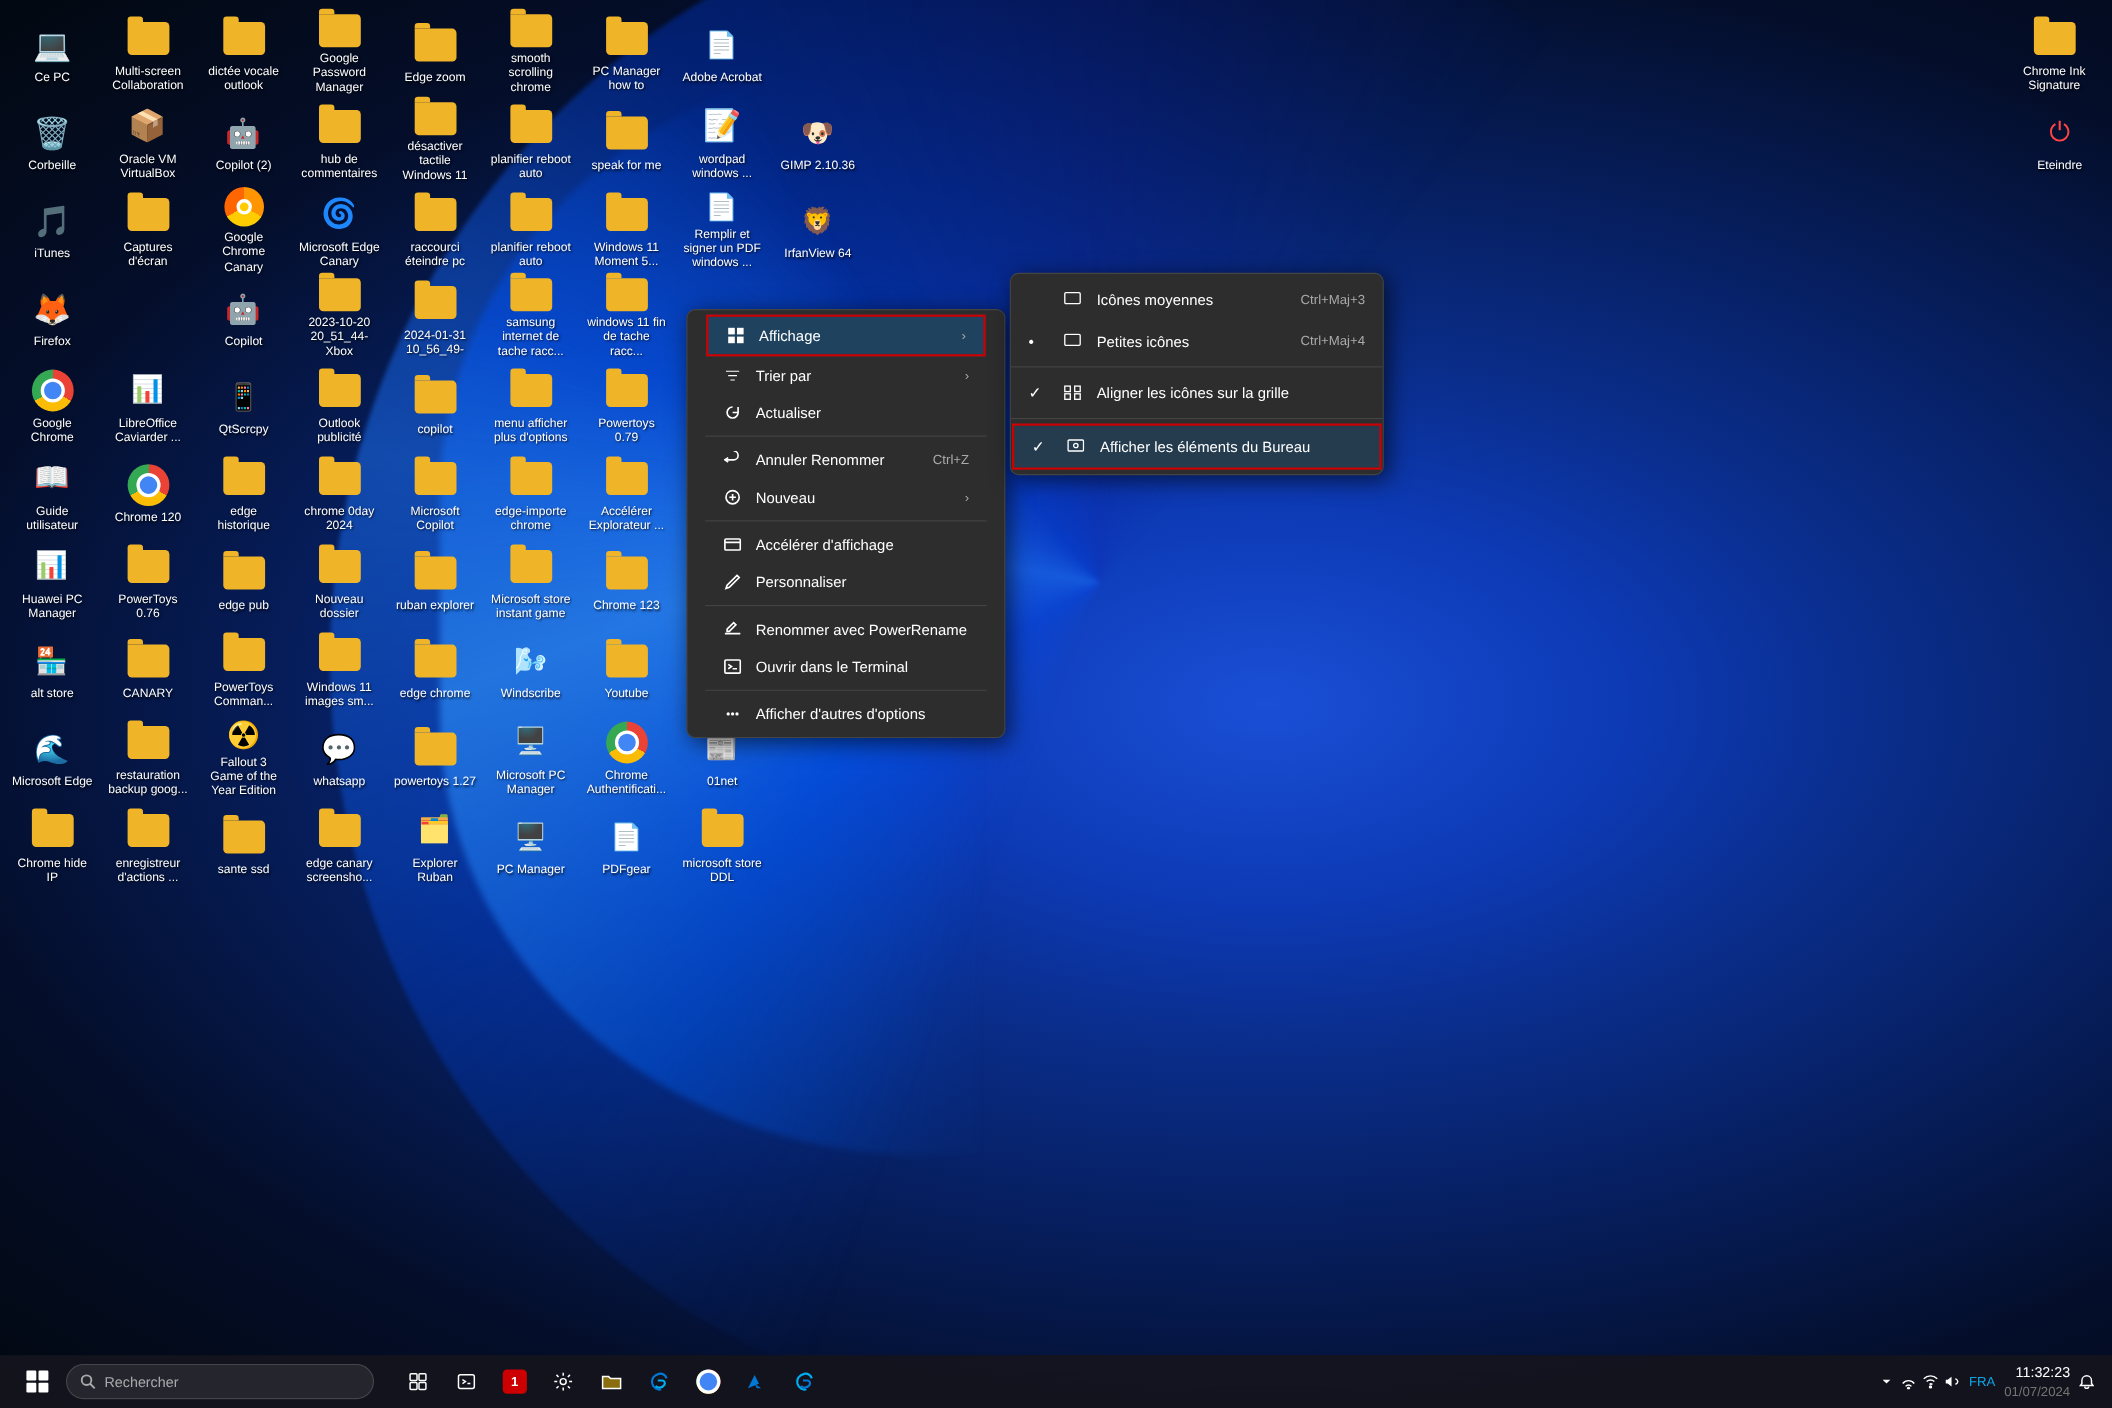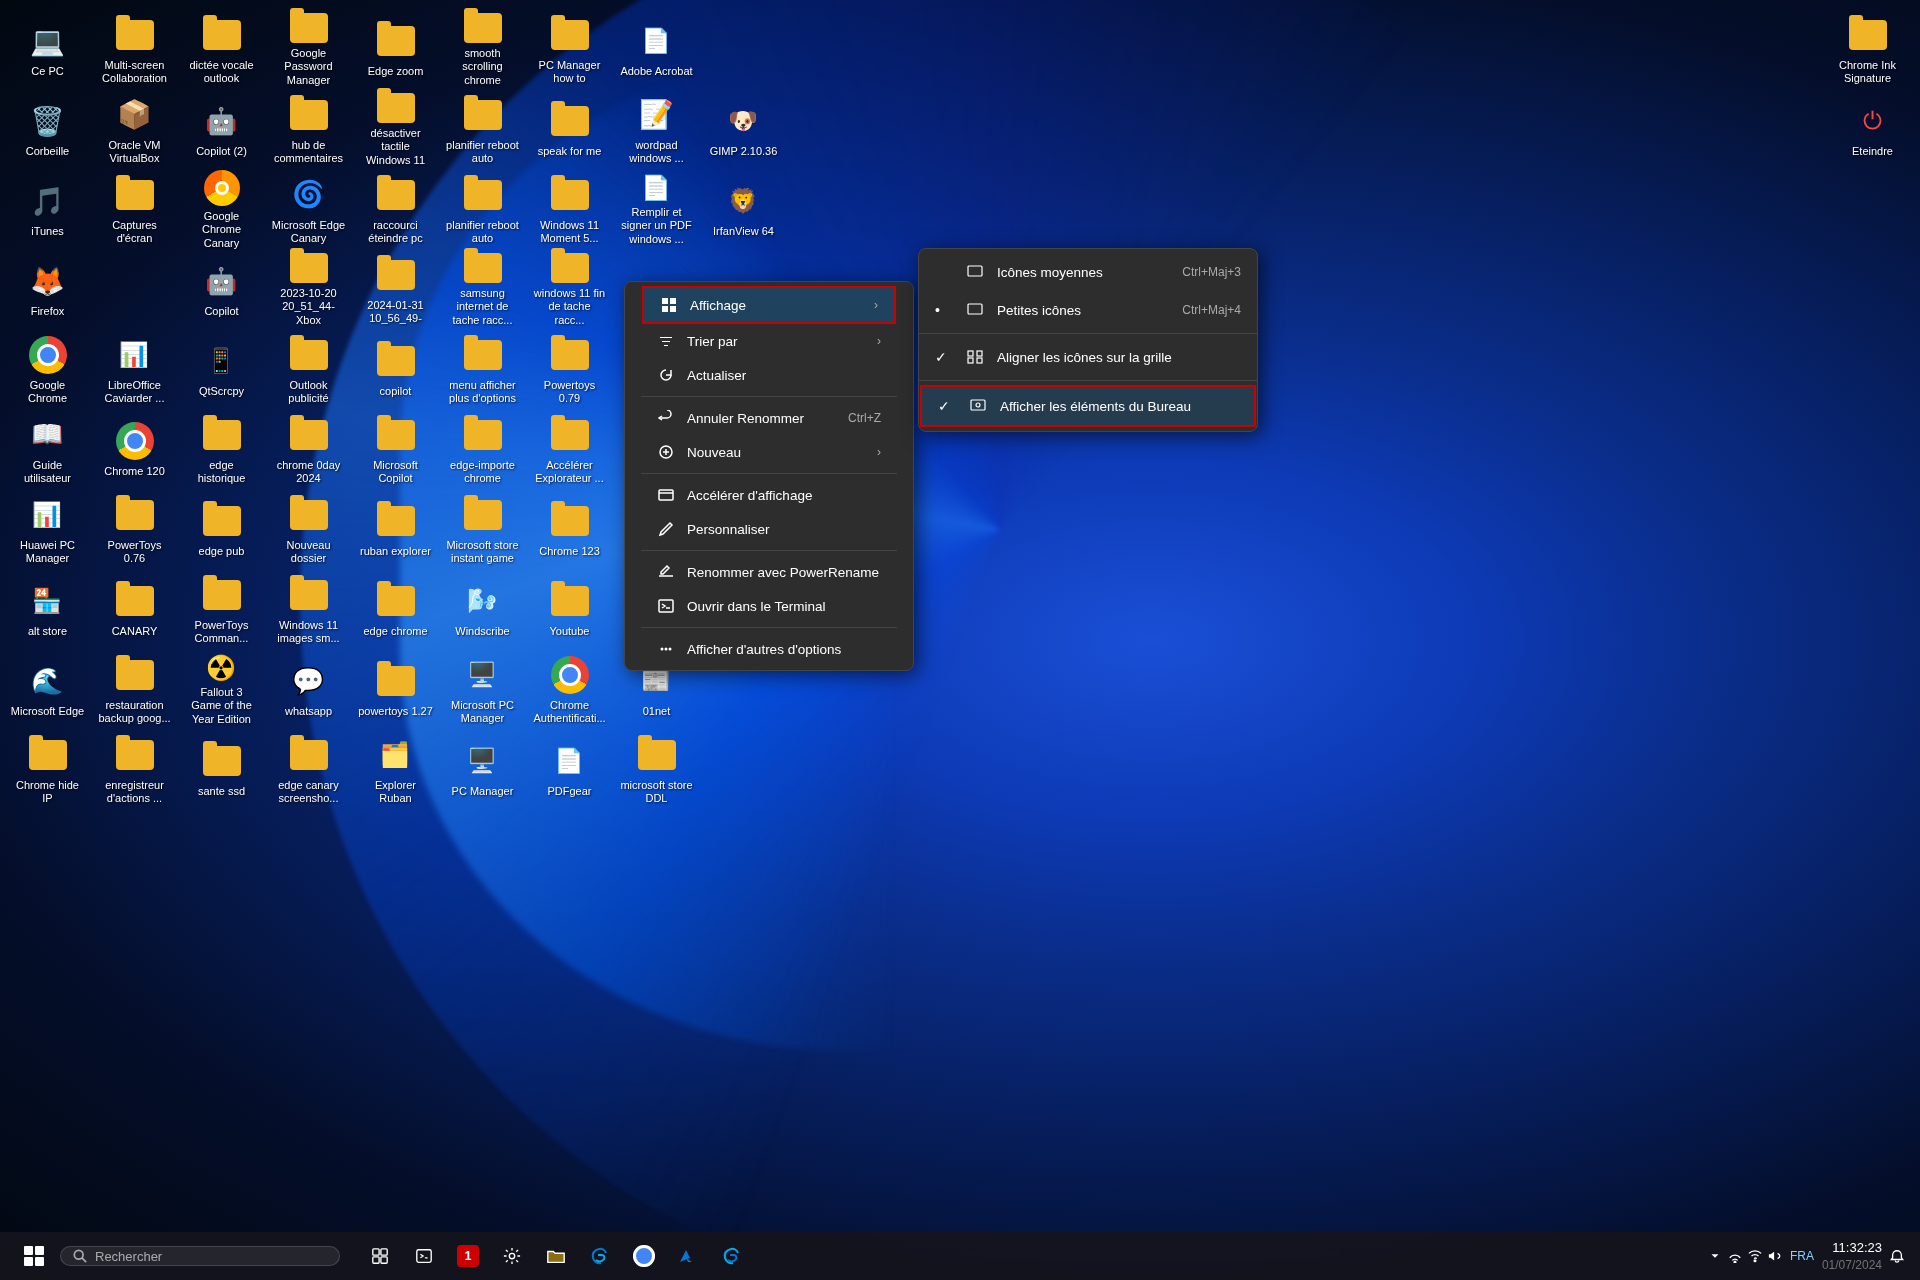"Rechercher" .taskbar-search { height: 20px -> 32px }
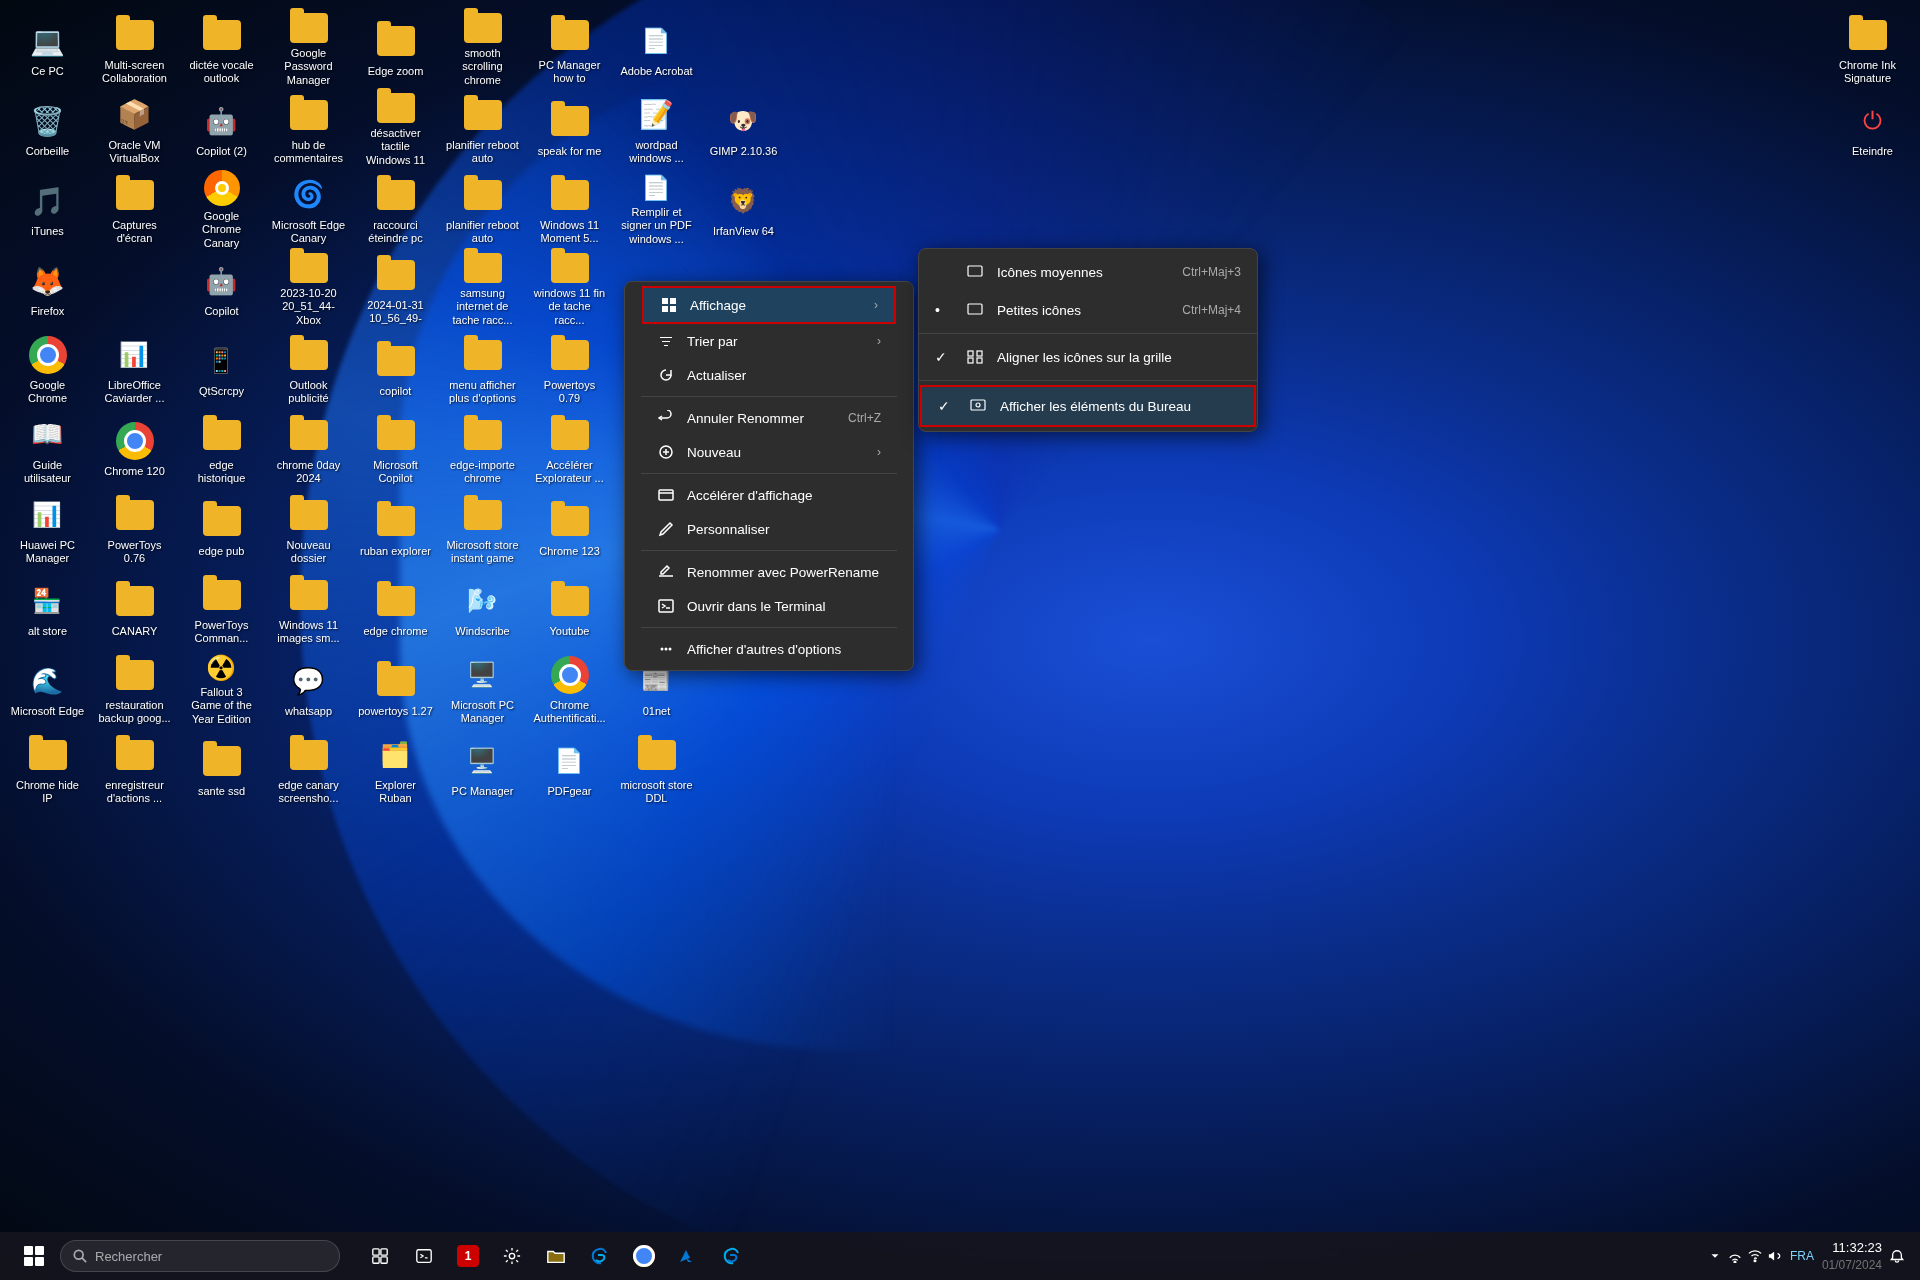"FRA" span { color: #7dd3fc -> #0ea5e9 }
